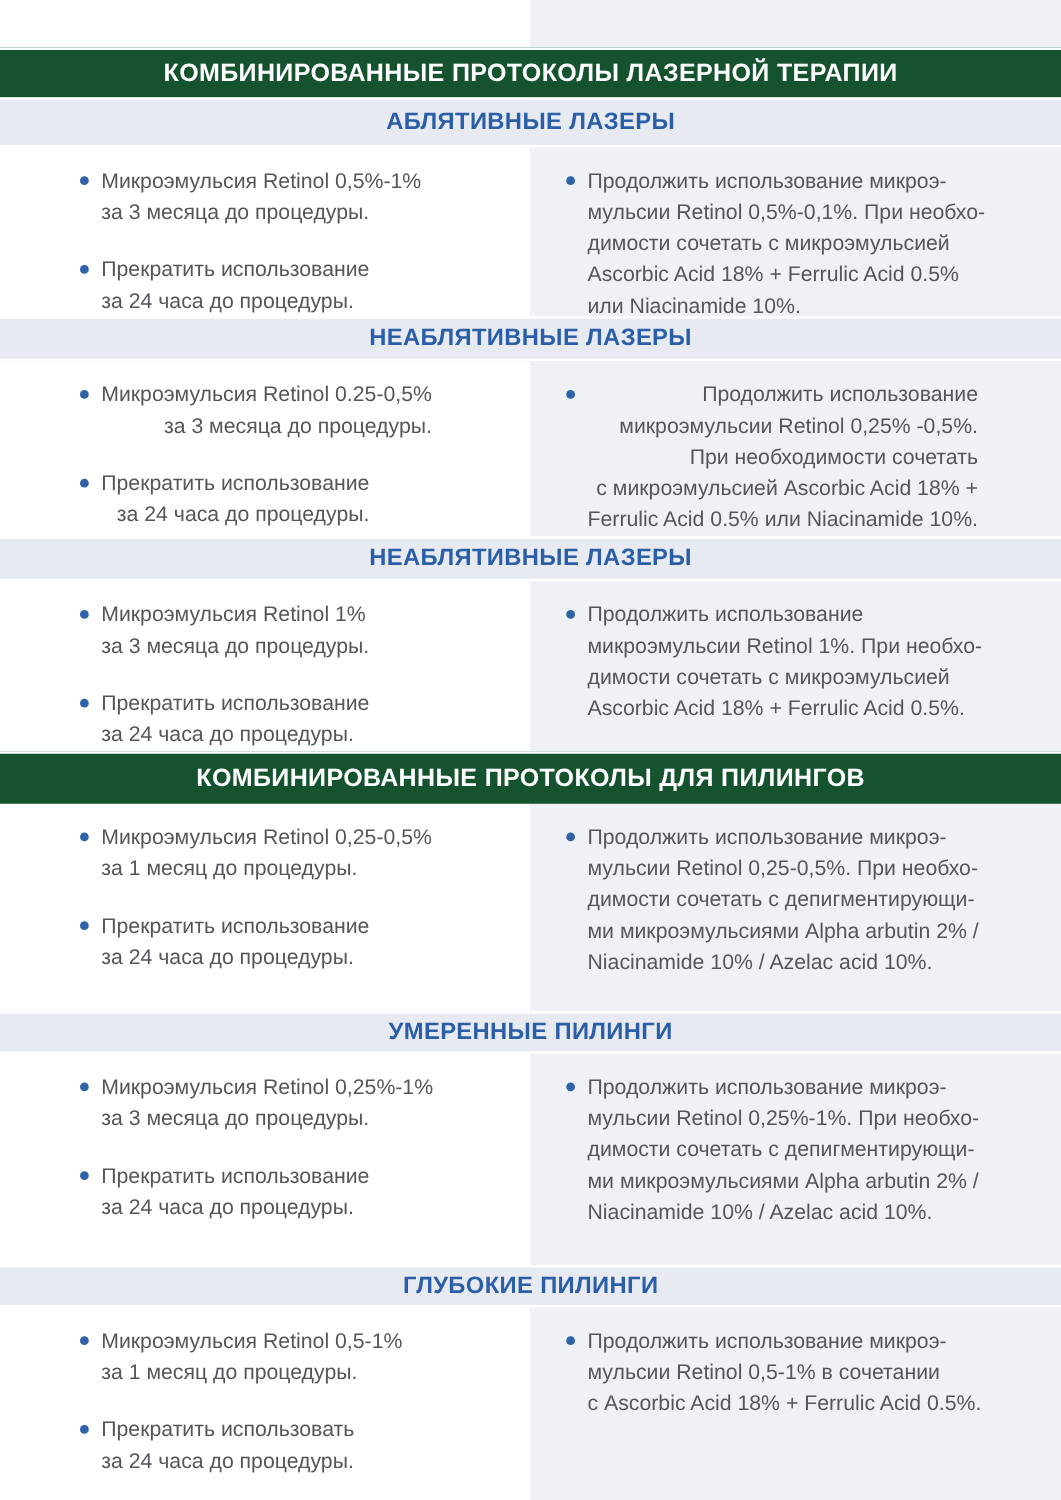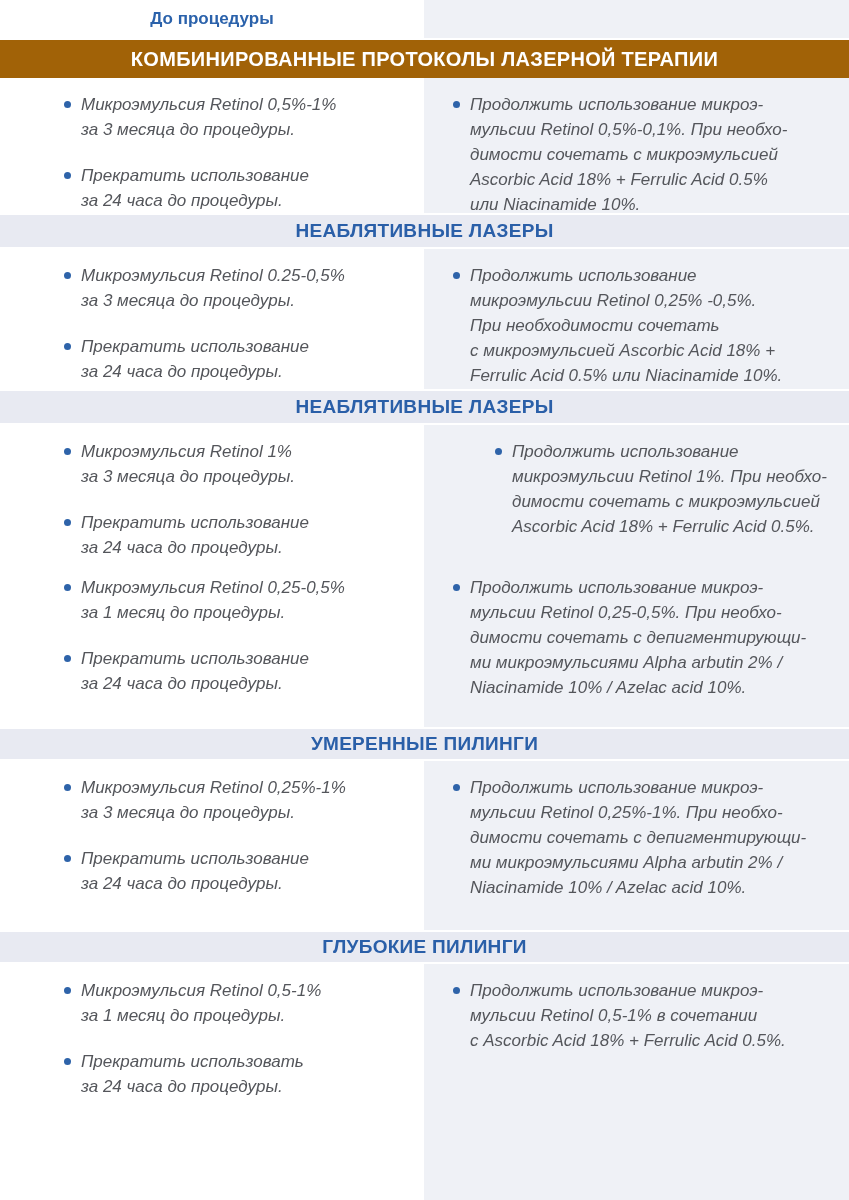"До процедуры" div { html: <div>До процедуры</div> -> none }
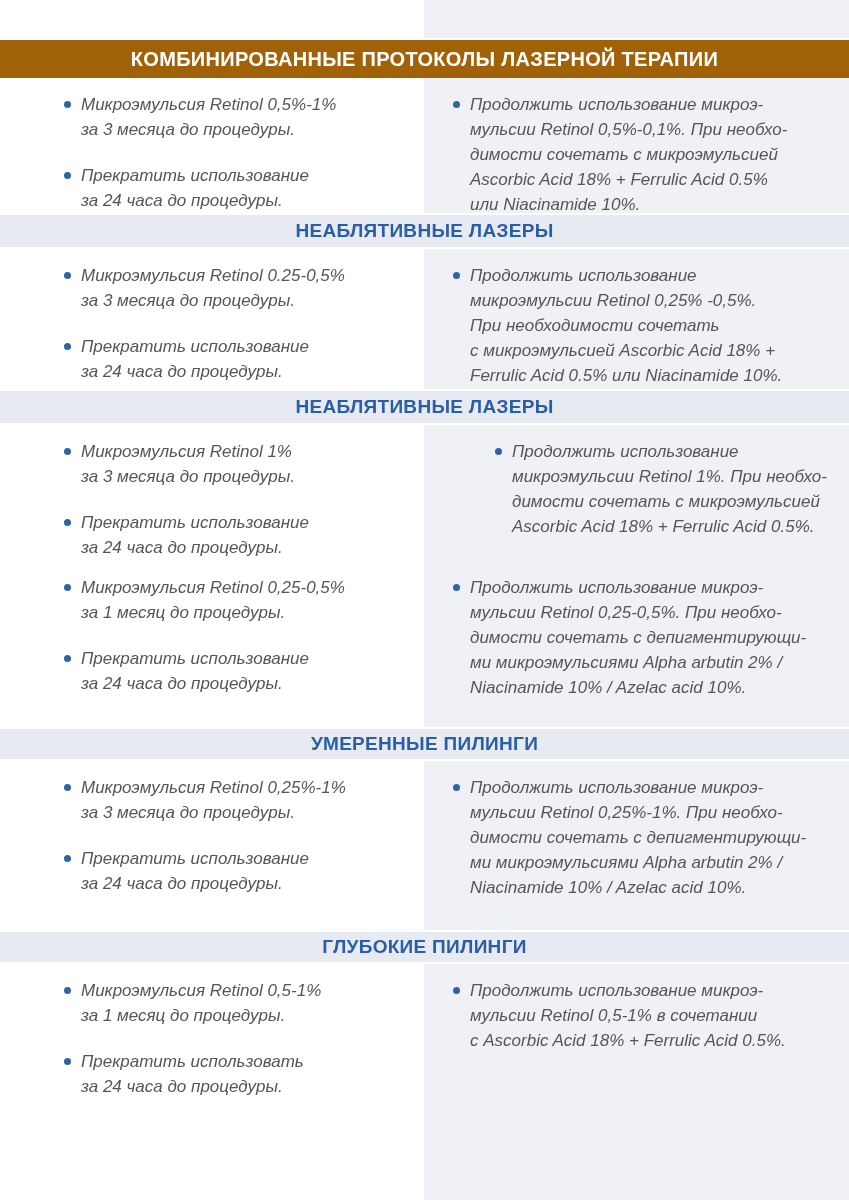"КОМБИНИРОВАННЫЕ ПРОТОКОЛЫ ЛАЗЕРНОЙ" .bar { background: #a16207 -> #14532d }
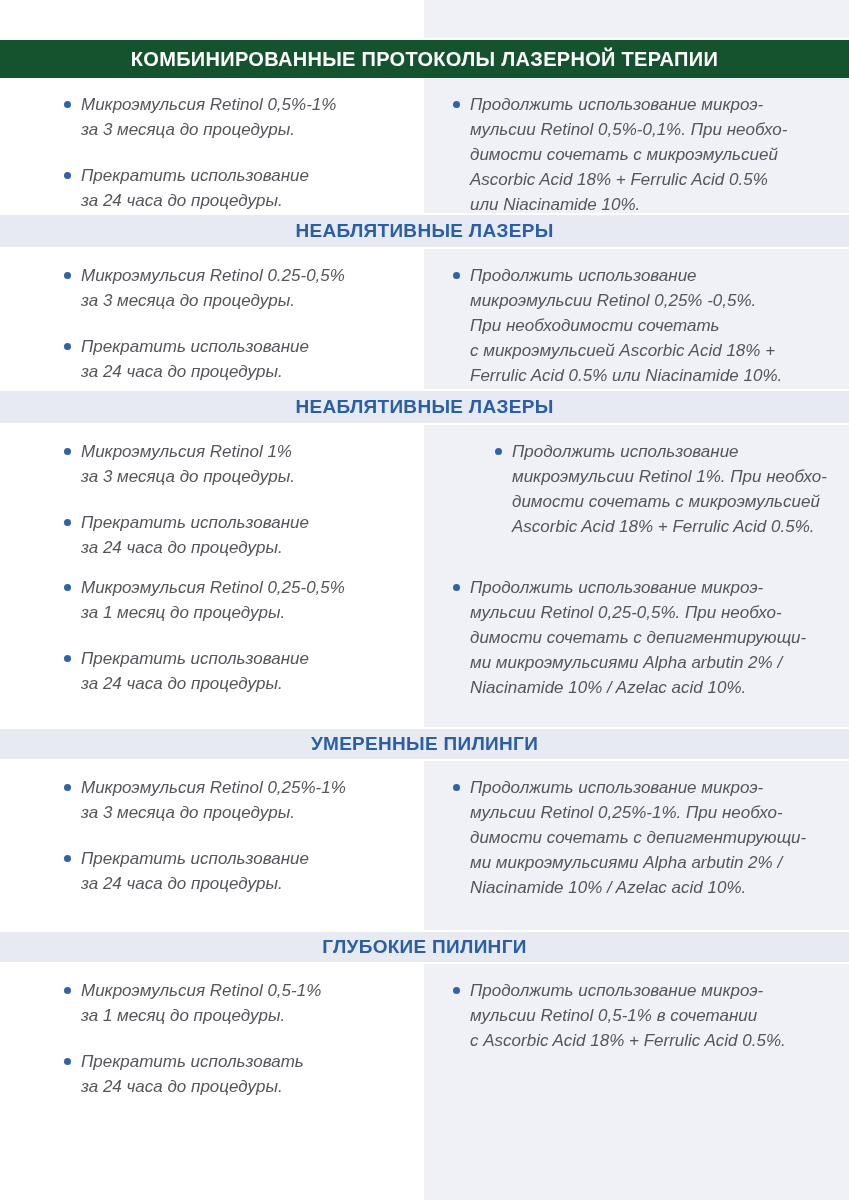"АБЛЯТИВНЫЕ ЛАЗЕРЫ" div.band { html: none -> <div>АБЛЯТИВНЫЕ ЛАЗЕРЫ</div> }
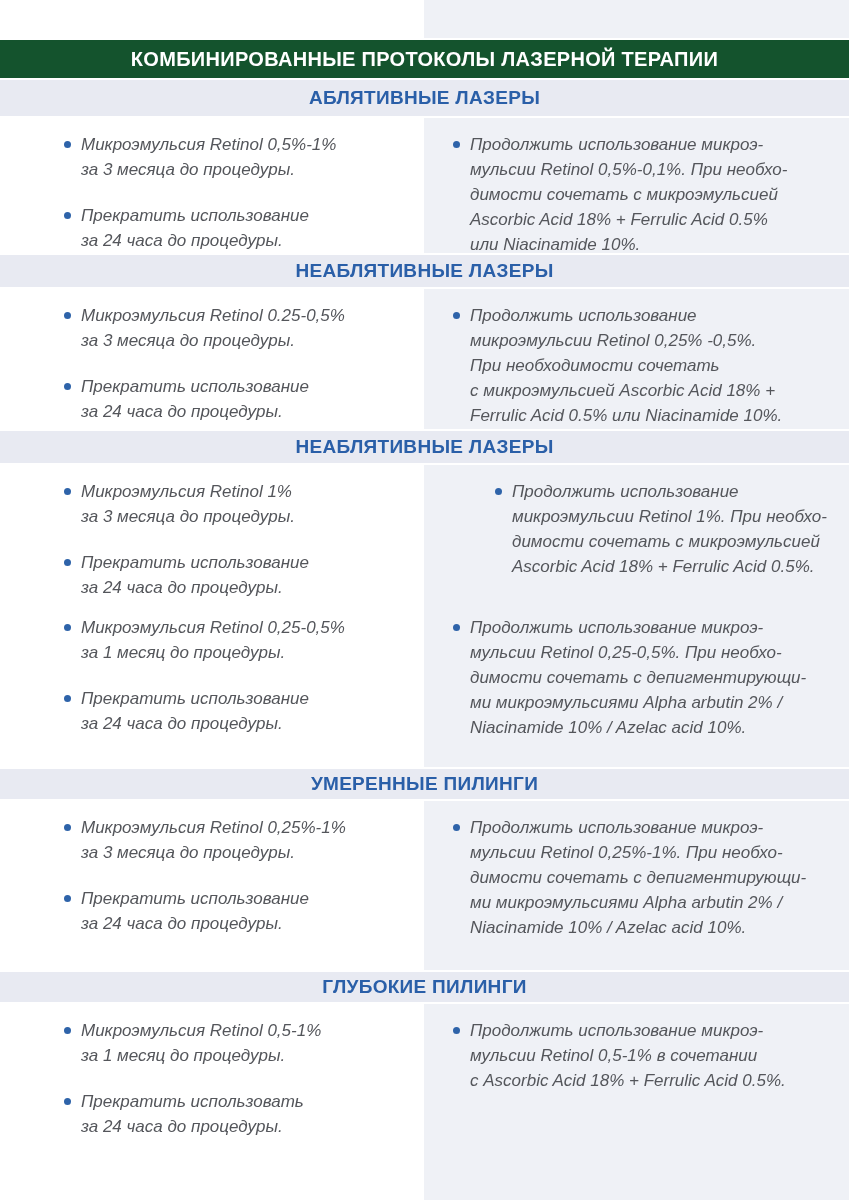"Микроэмульсия Retinol 0,5%-1%" .content { font-style: italic -> none }
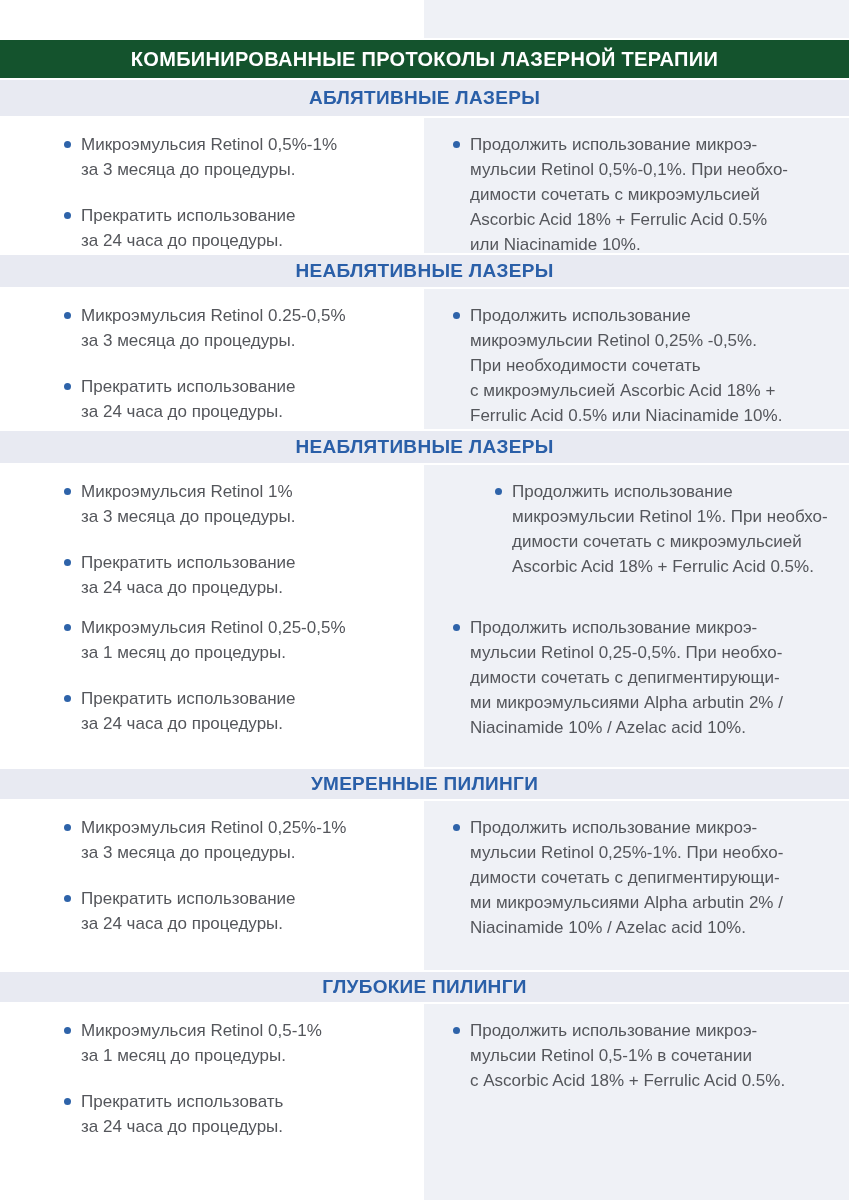"Микроэмульсия Retinol 0.25-0,5%" .c140 { text-align: none -> right }
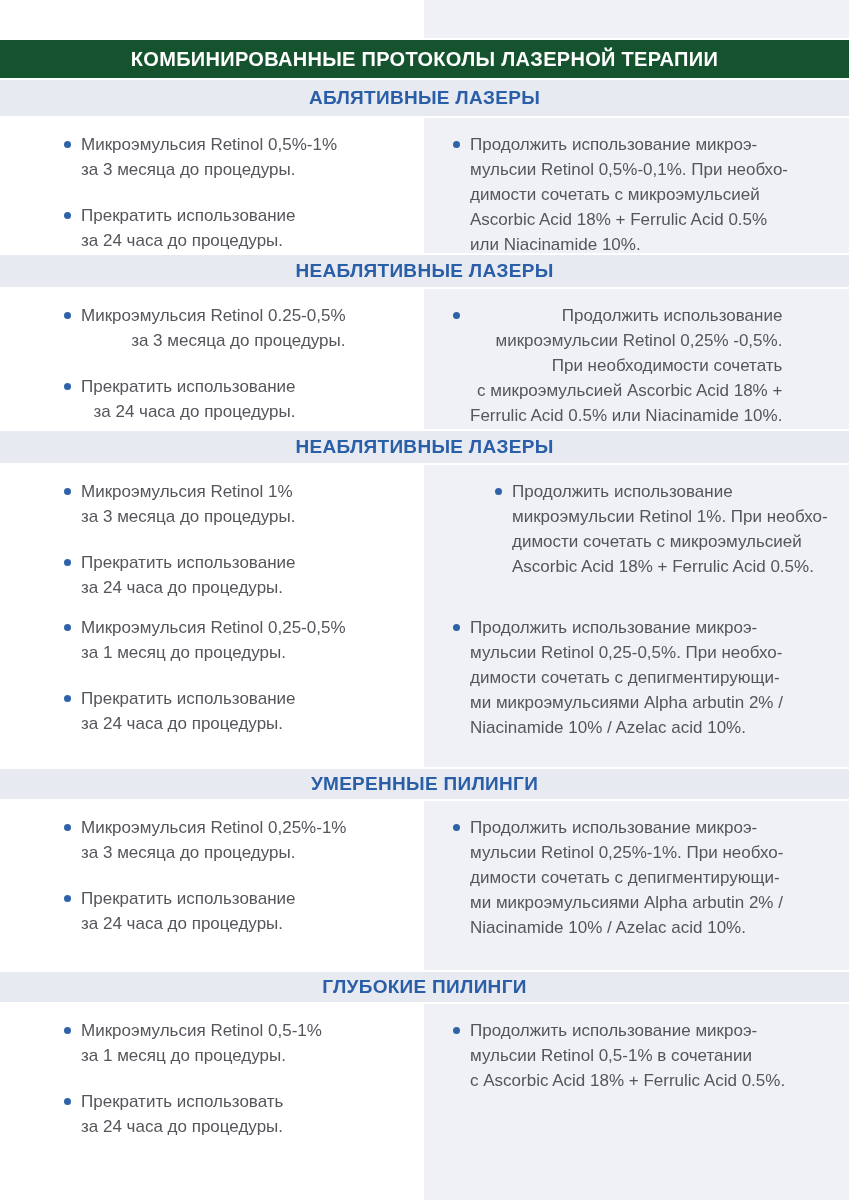"Микроэмульсия Retinol 1%" .c136 { gap: 42px -> none }
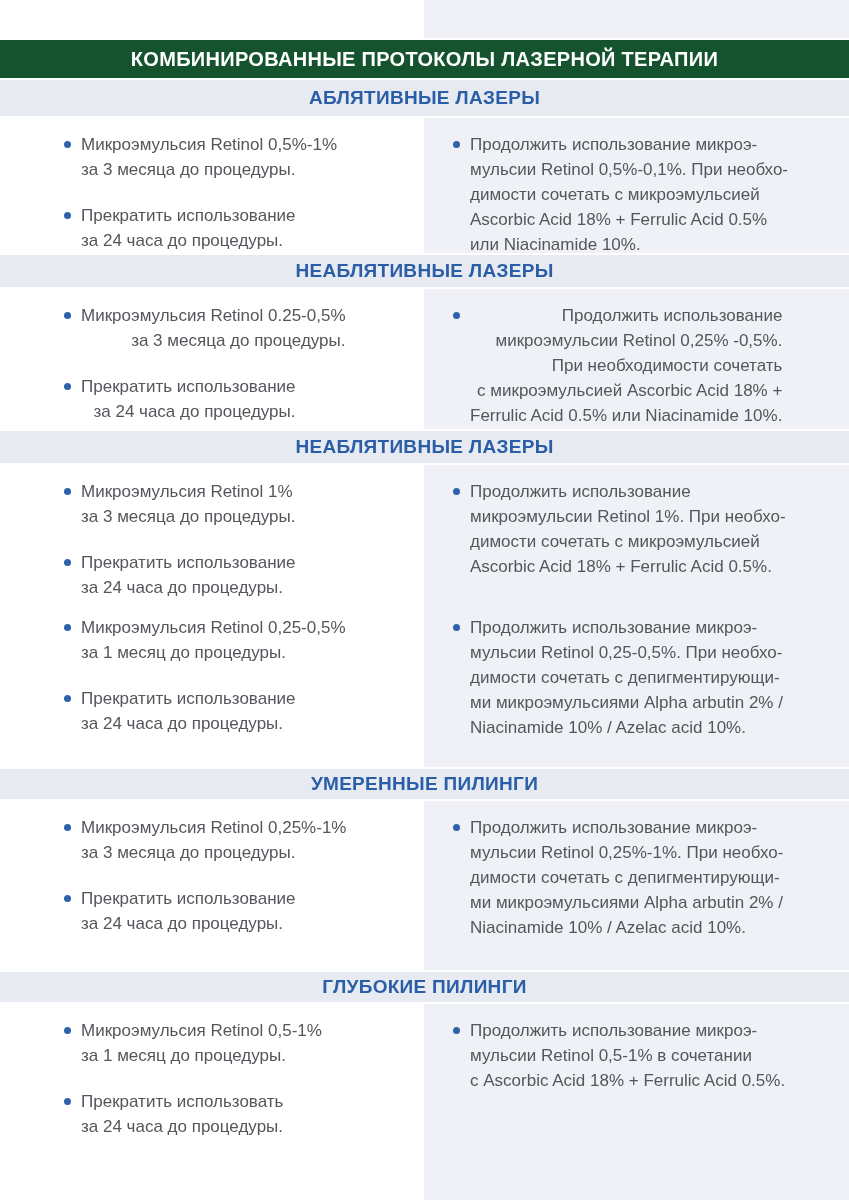"КОМБИНИРОВАННЫЕ ПРОТОКОЛЫ ДЛЯ ПИЛИНГОВ" div.bar { html: none -> <div>КОМБИНИРОВАННЫЕ ПРОТОКОЛЫ ДЛЯ ПИЛИНГОВ</div> }
